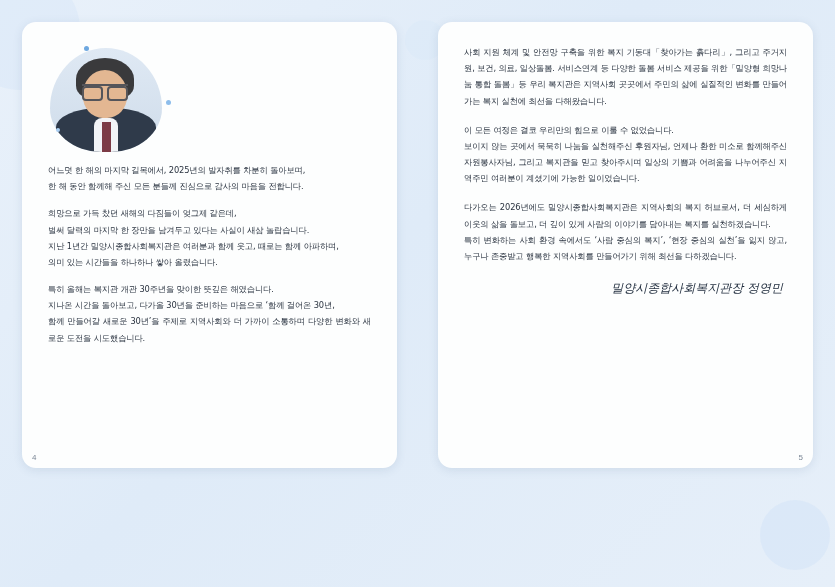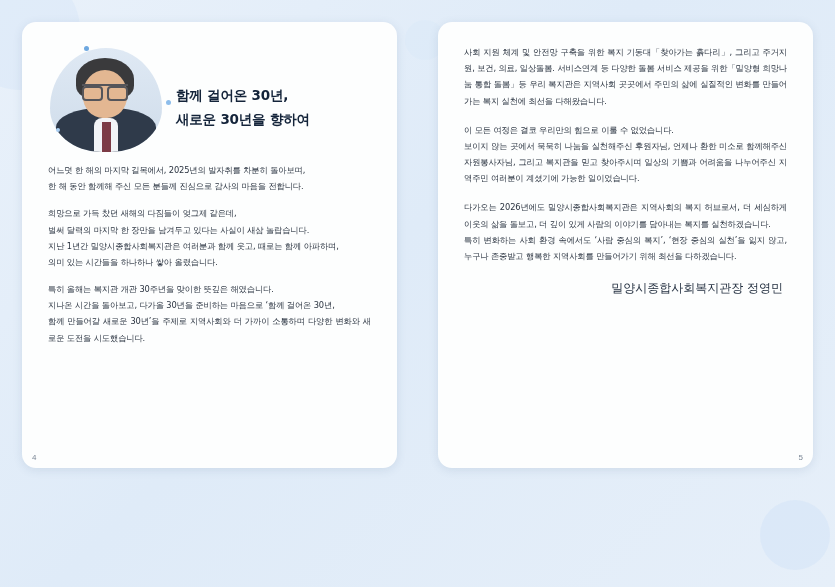"함께 걸어온 30년," div.title-wrap { html: <div> <div>함께 걸어온 30년,</div> <div>새로운 30년을 향하여</div> </div> -> none }
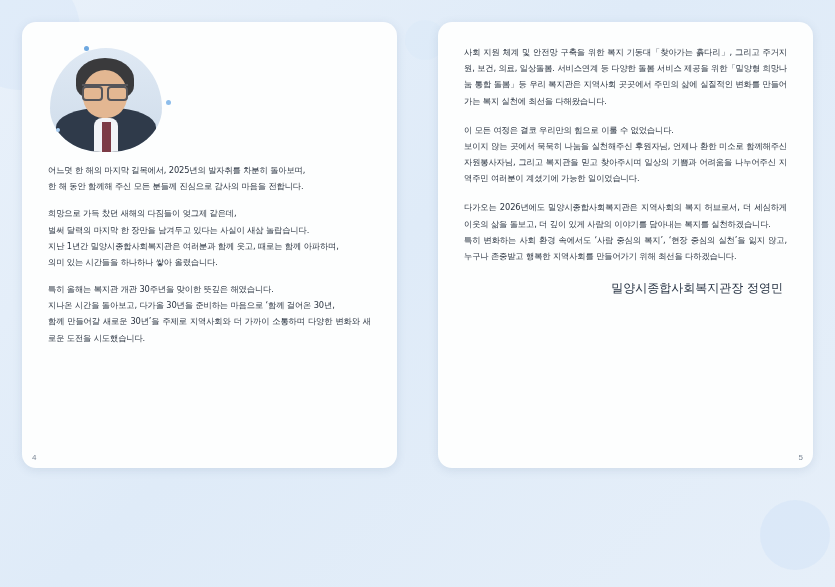"밀양시종합사회복지관장 정영민" .sign { font-style: none -> italic }
